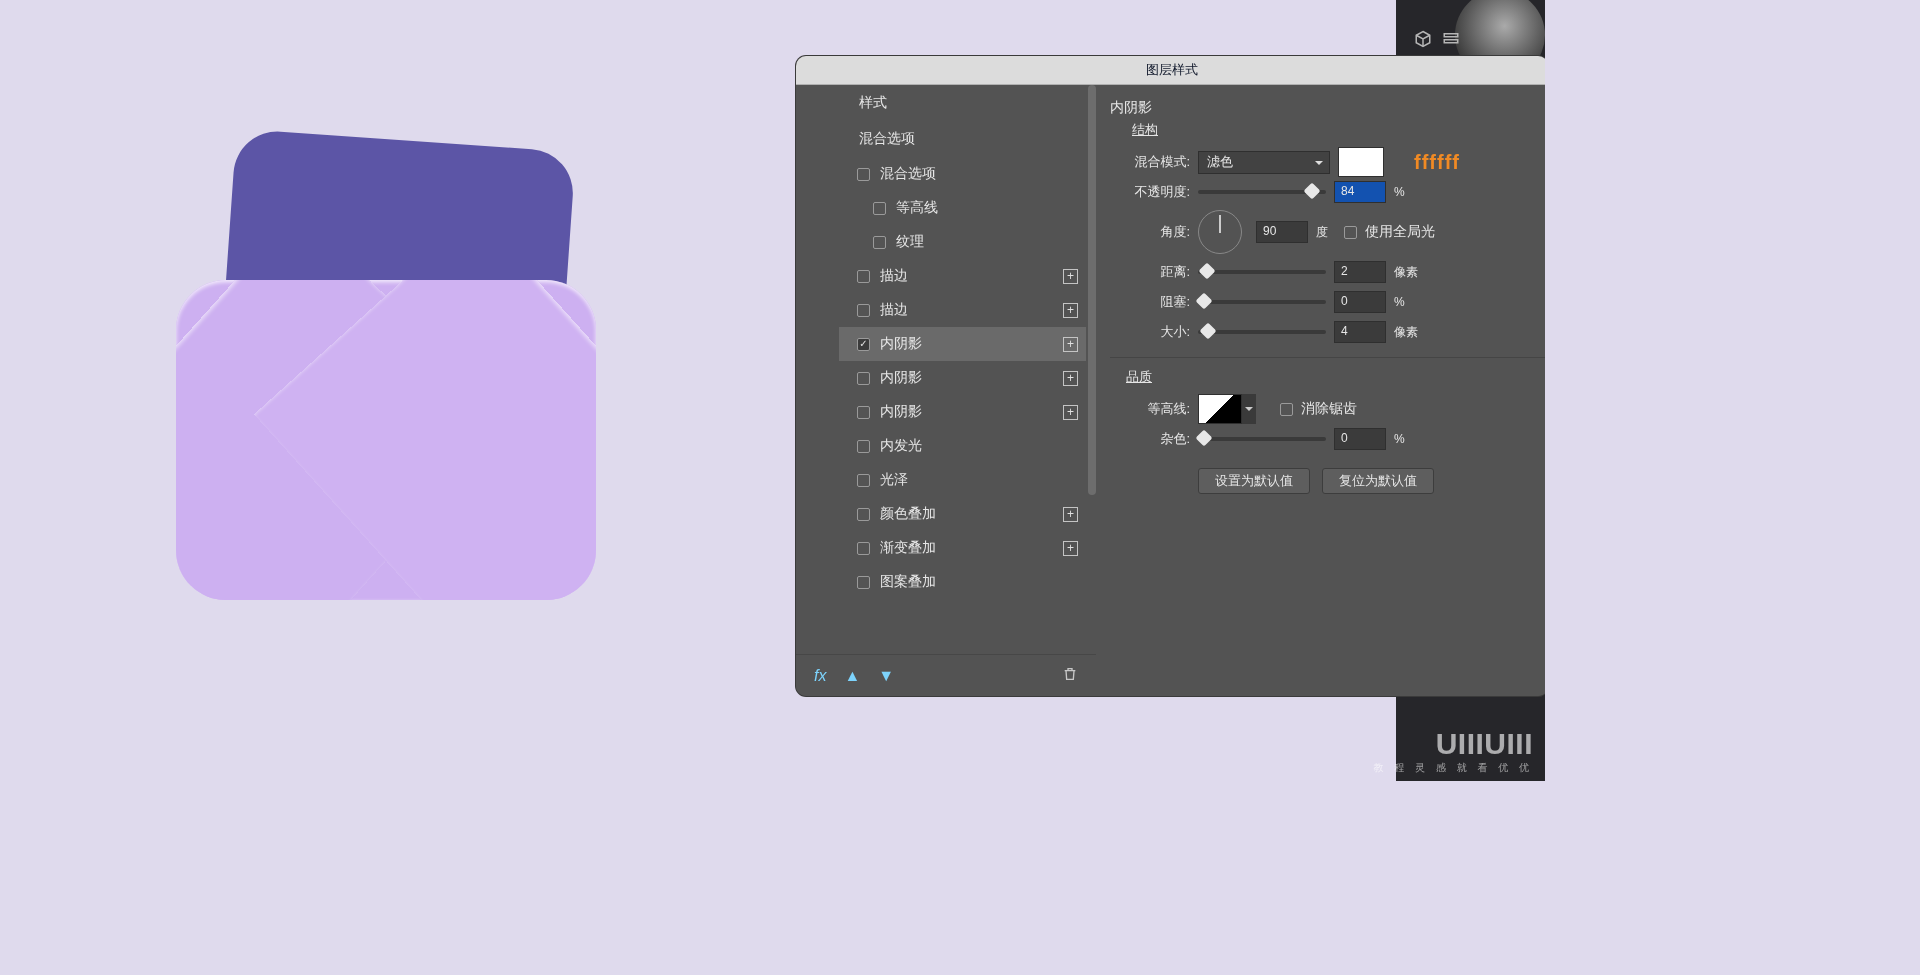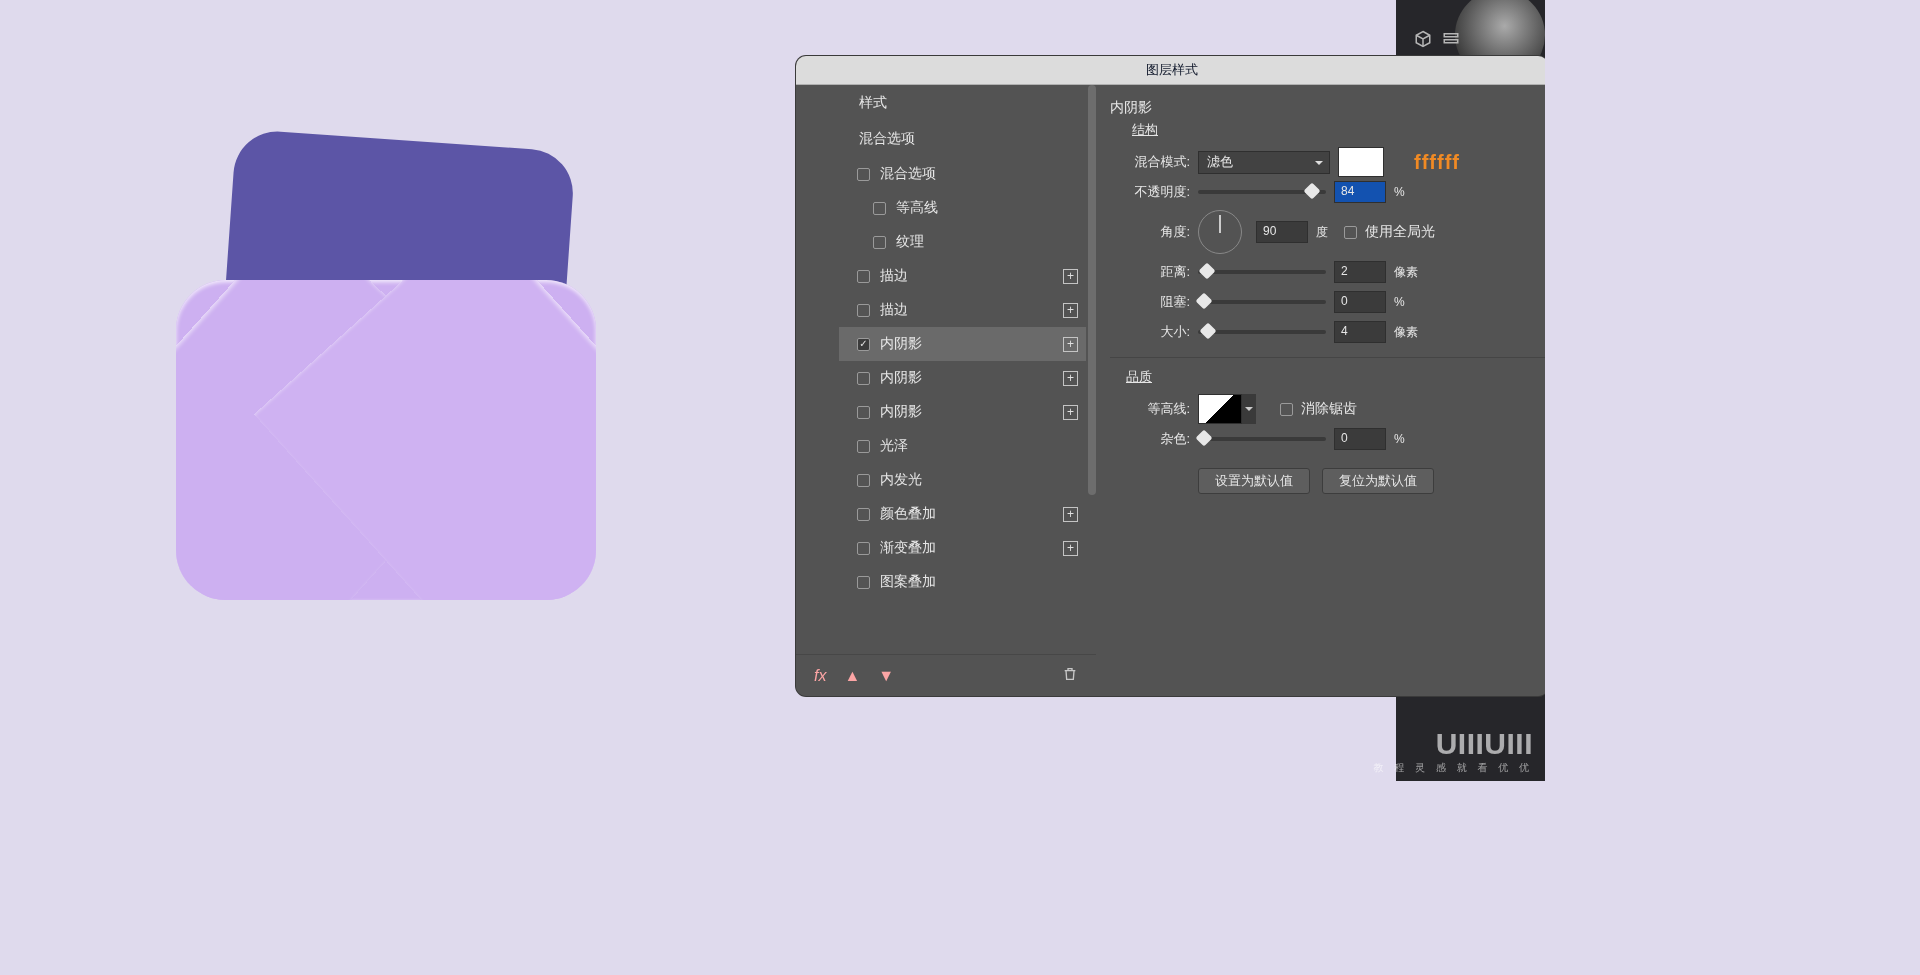"光泽" div.style-row { order: before "内发光" -> after "内发光" }
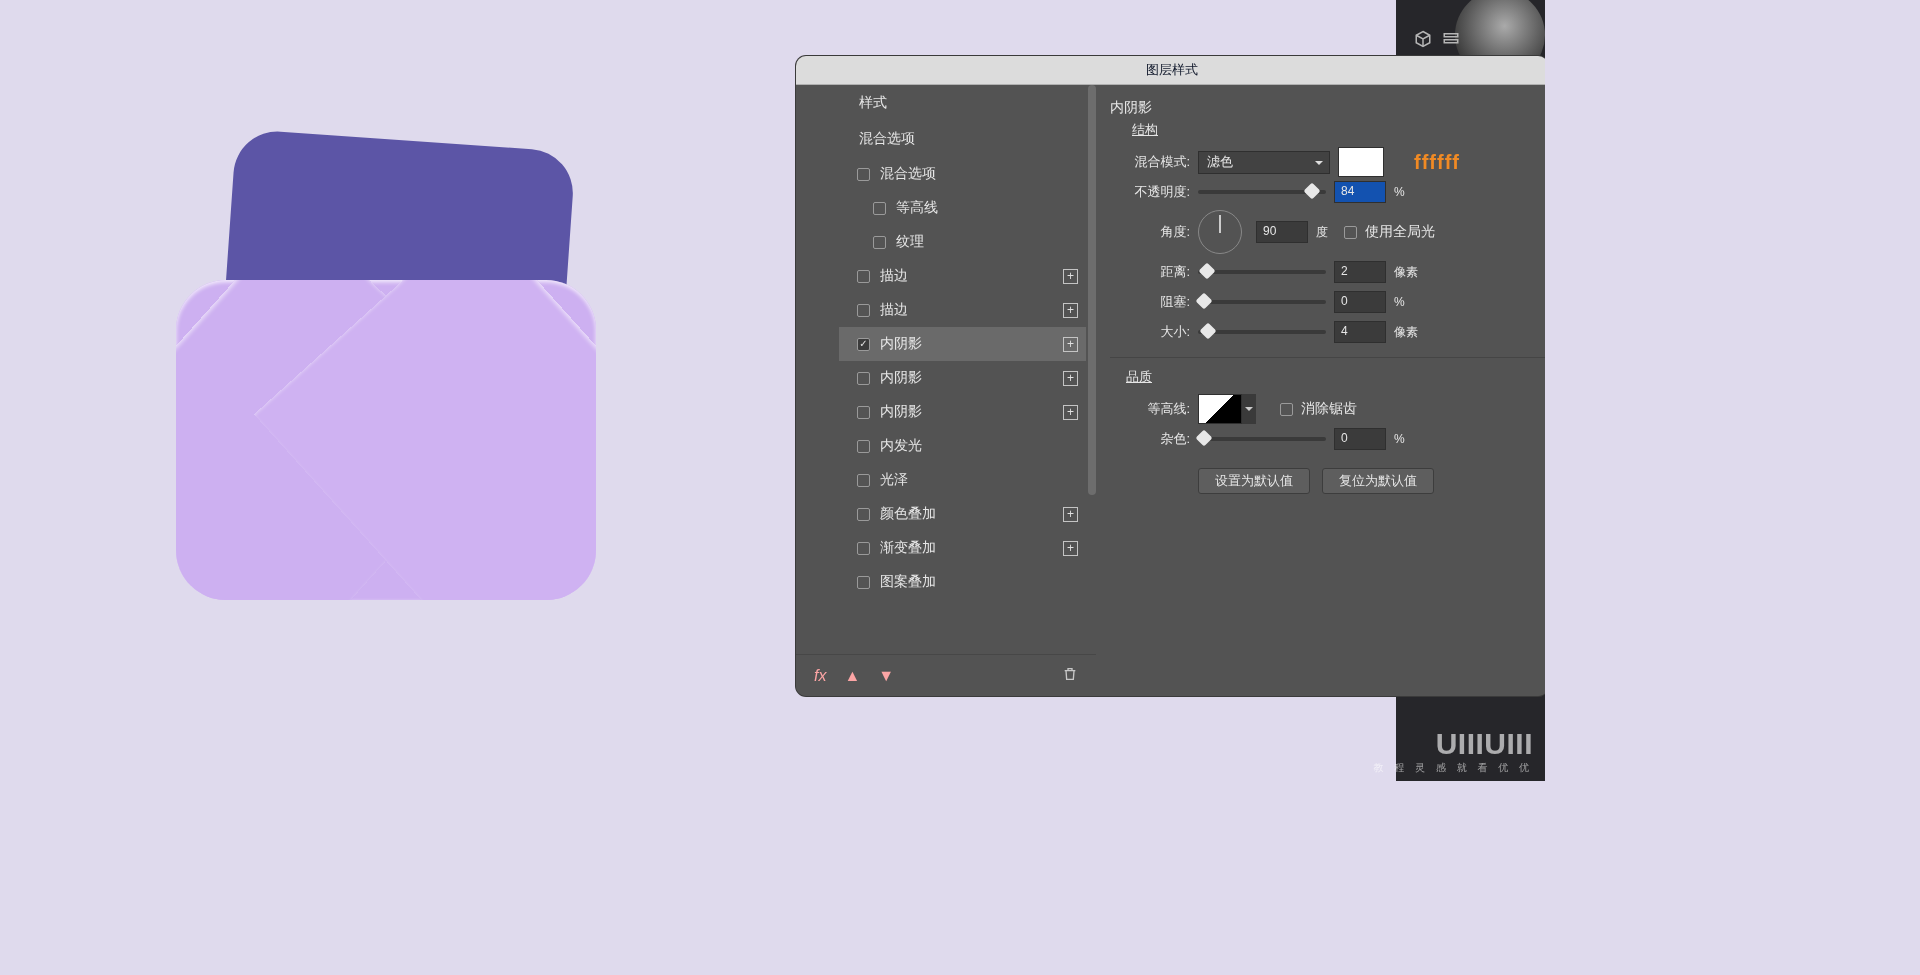"fx" .left-footer { color: #fca5a5 -> #7dd3fc }
